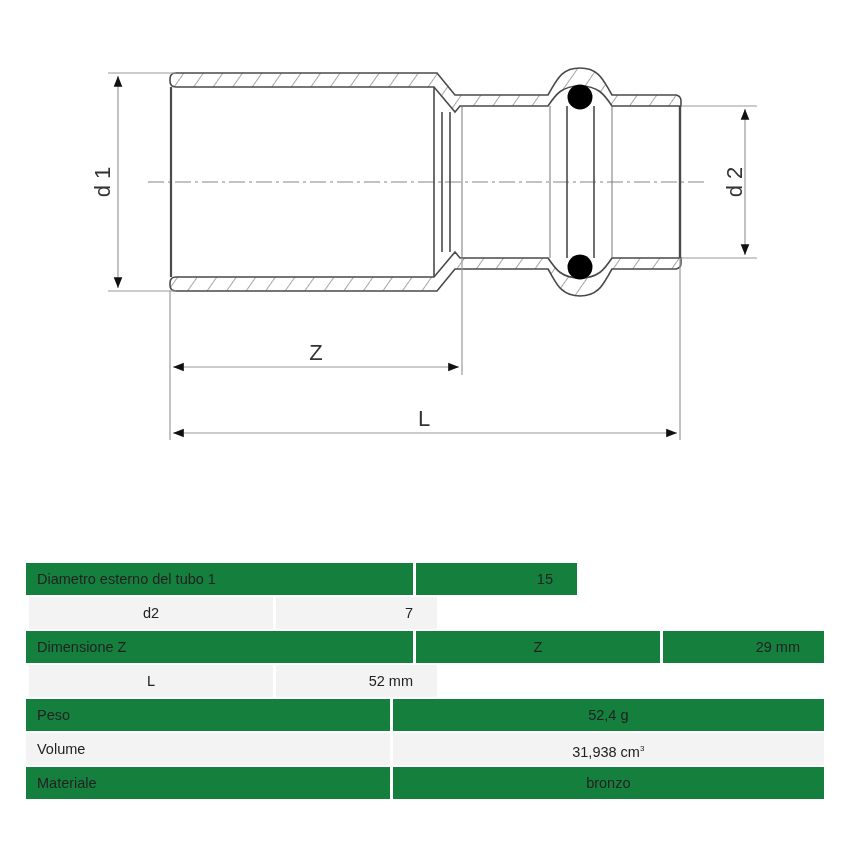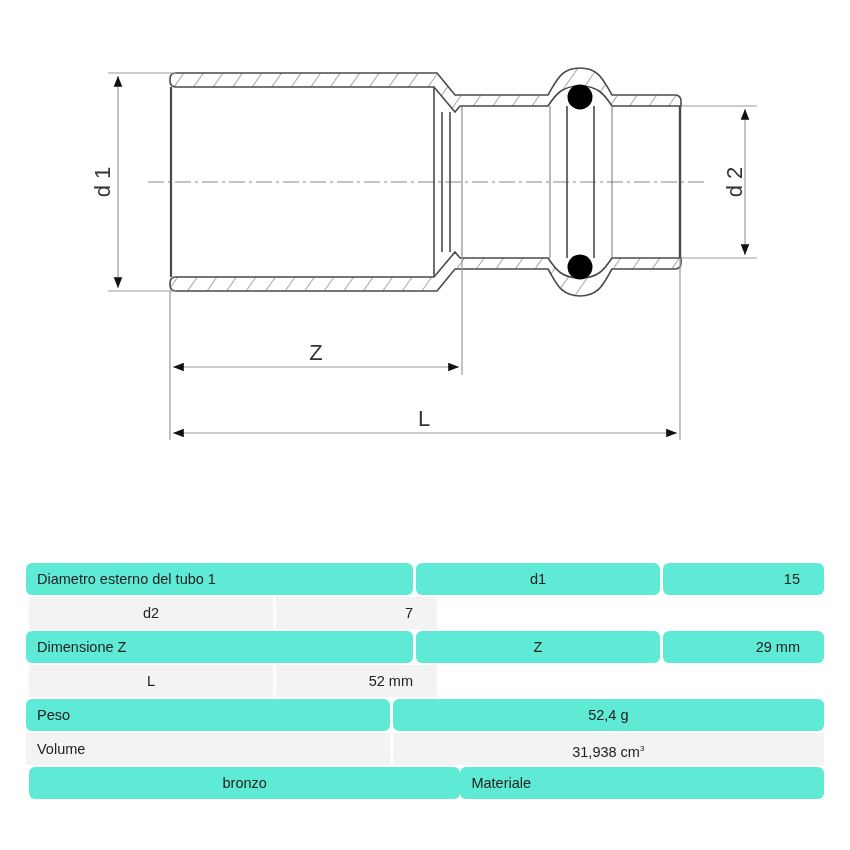"Diametro esterno del tubo 1" .row.odd .cell { background: #5eead4 -> #15803d; border-radius: 6px -> none }
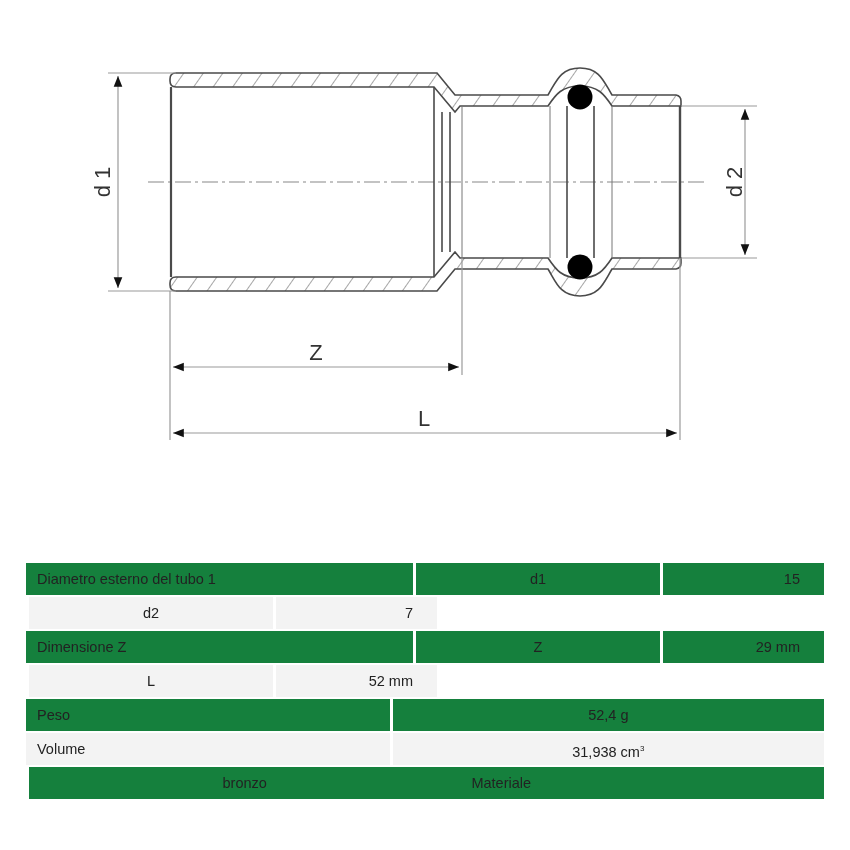"d1" div.cell { html: <div>d1</div> -> none }
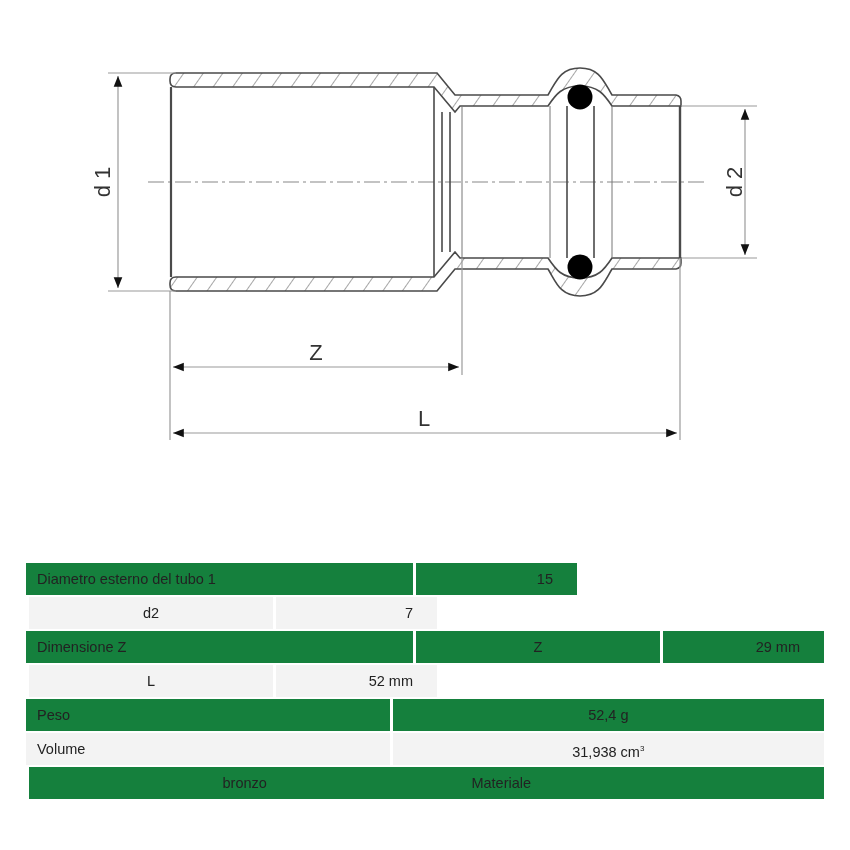"bronzo" div.cell { order: before "Materiale" -> after "Materiale" }
